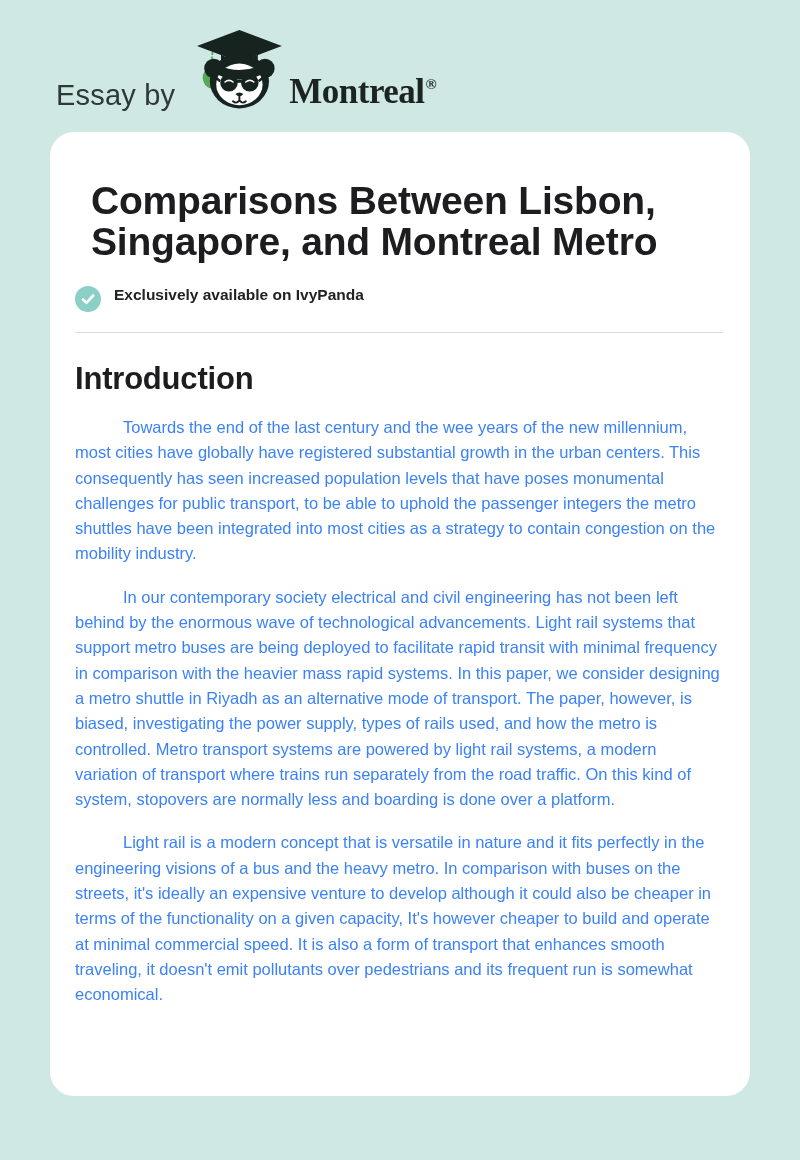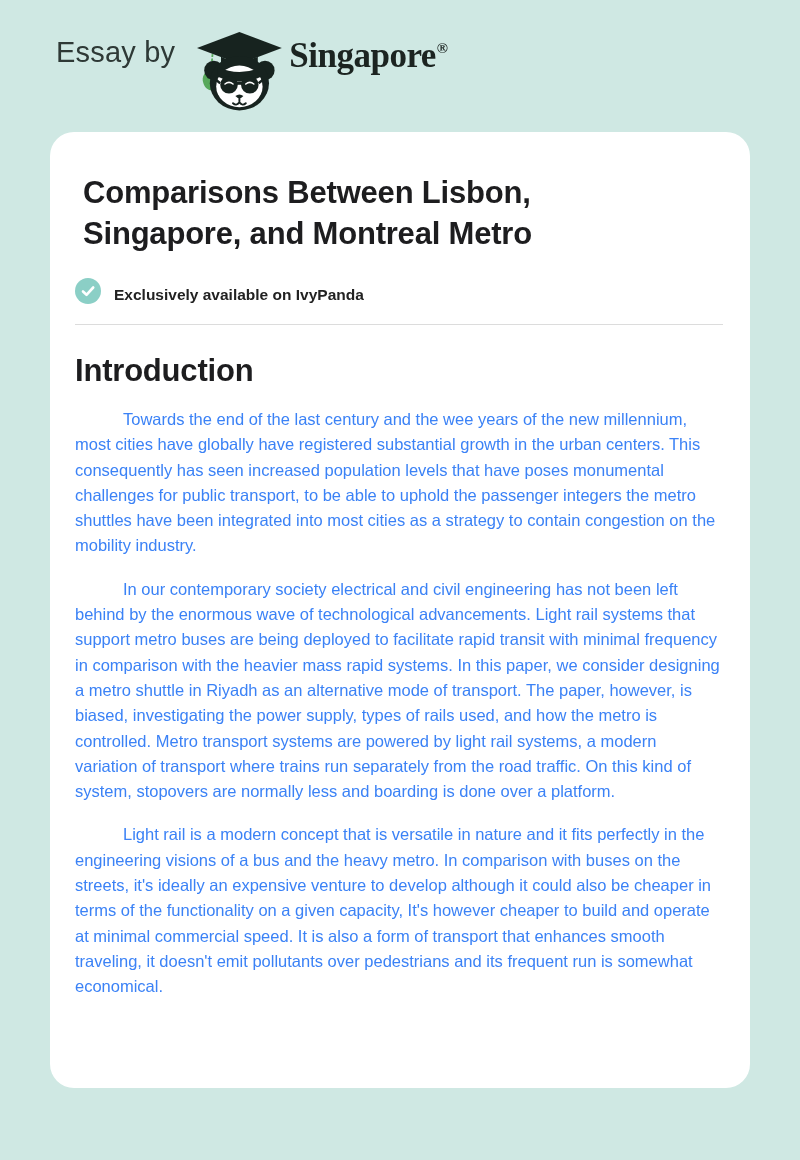"Essay by" .site-header { align-items: flex-start -> flex-end }
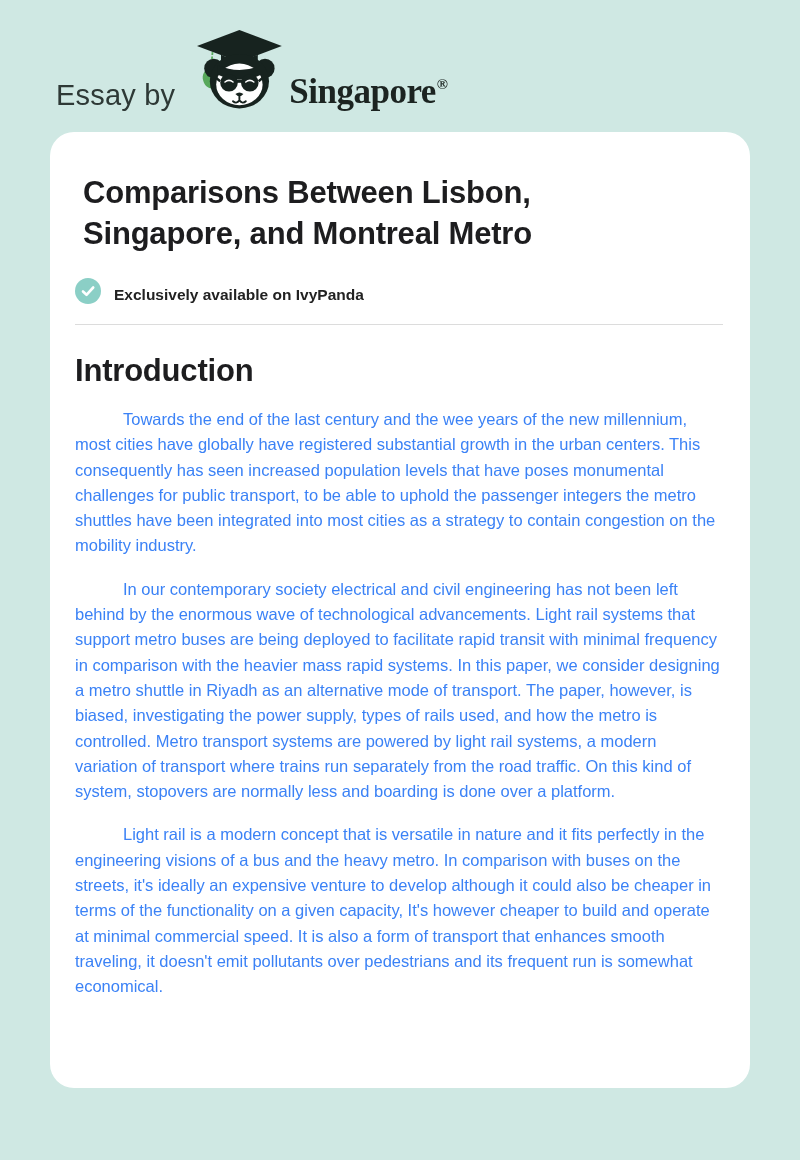"Singapore" span { text: Singapore -> Montreal }
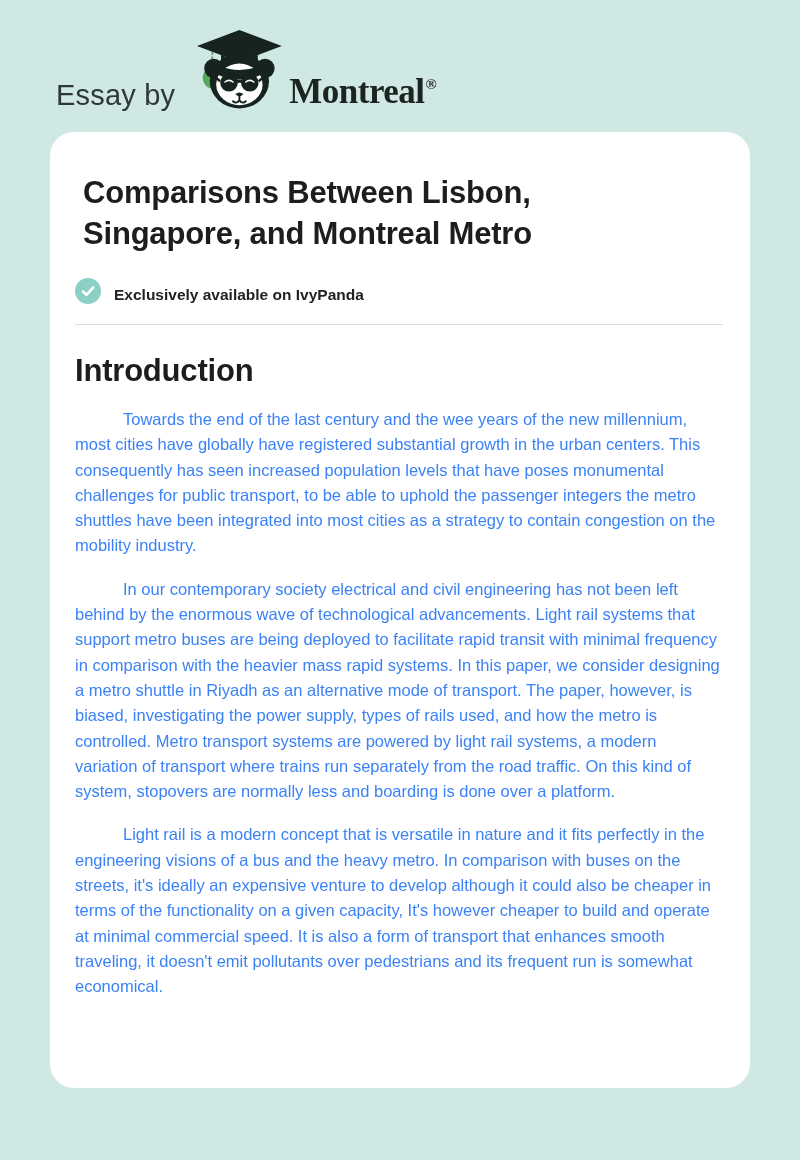"Comparisons Between Lisbon, Singapore," .essay-title { font-size: 31px -> 39px; margin: 8px -> 16px }
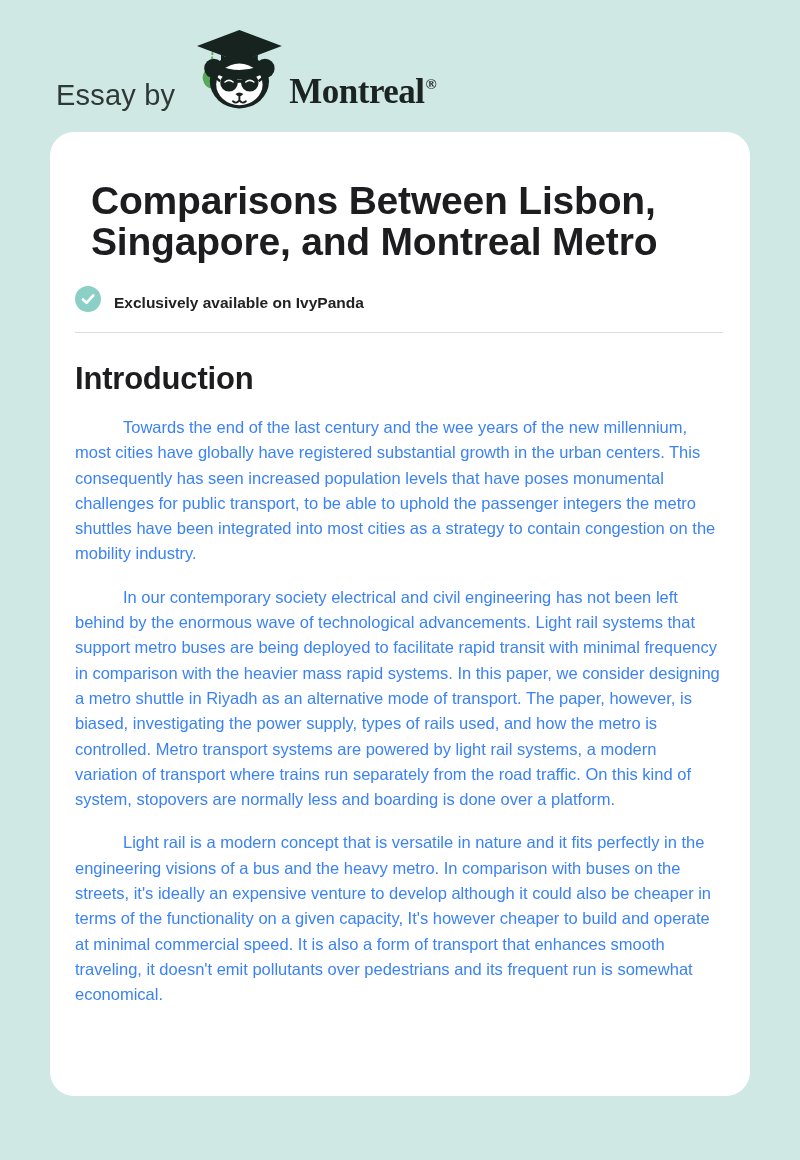"Exclusively available on IvyPanda" .badge-row { align-items: flex-end -> flex-start }
